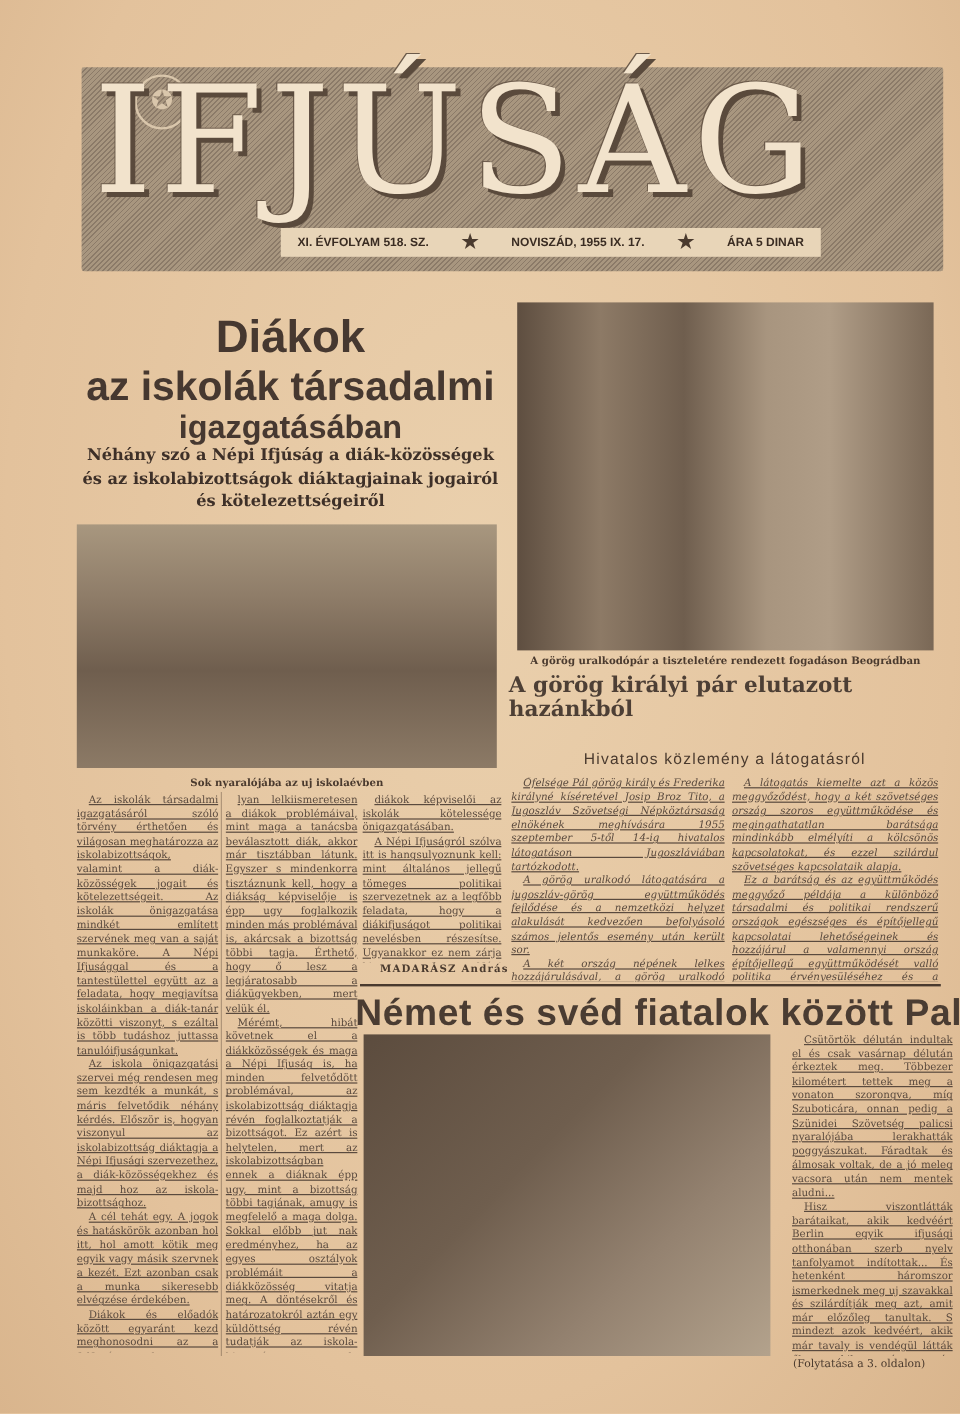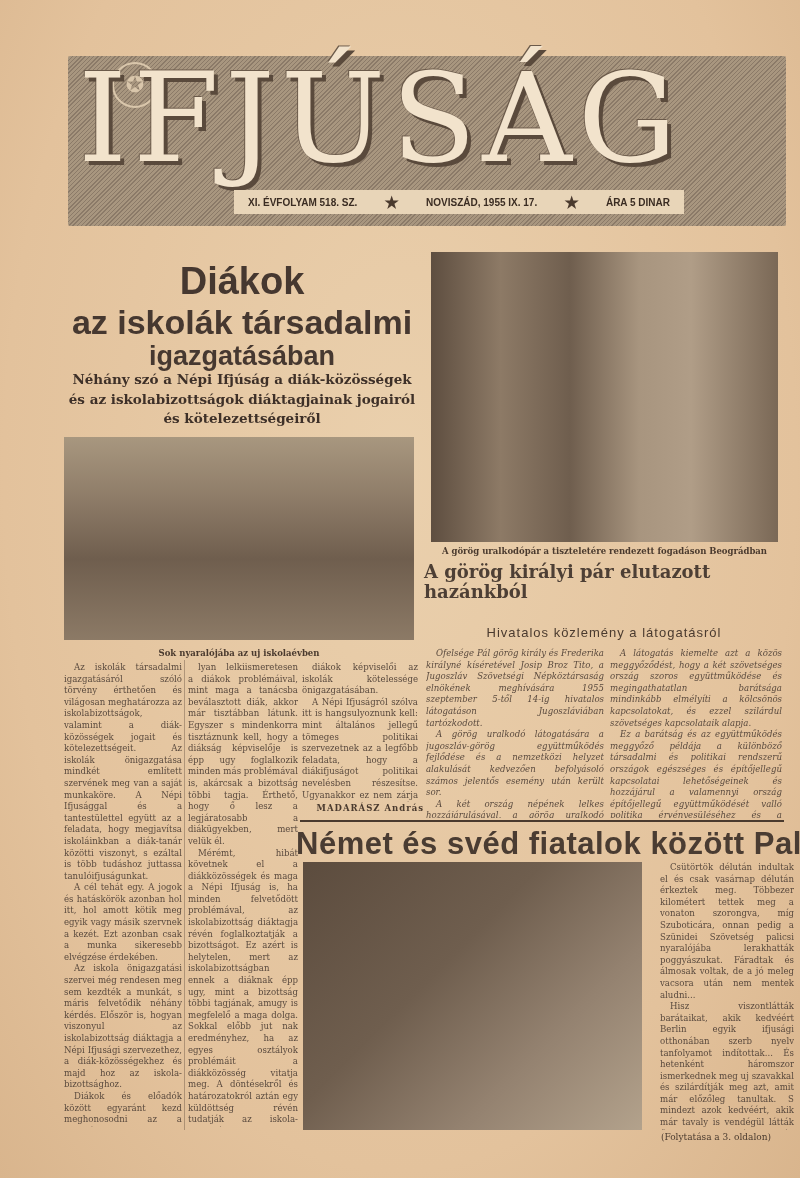"Őfelsége Pál görög király és" .col { text-decoration: none -> underline }
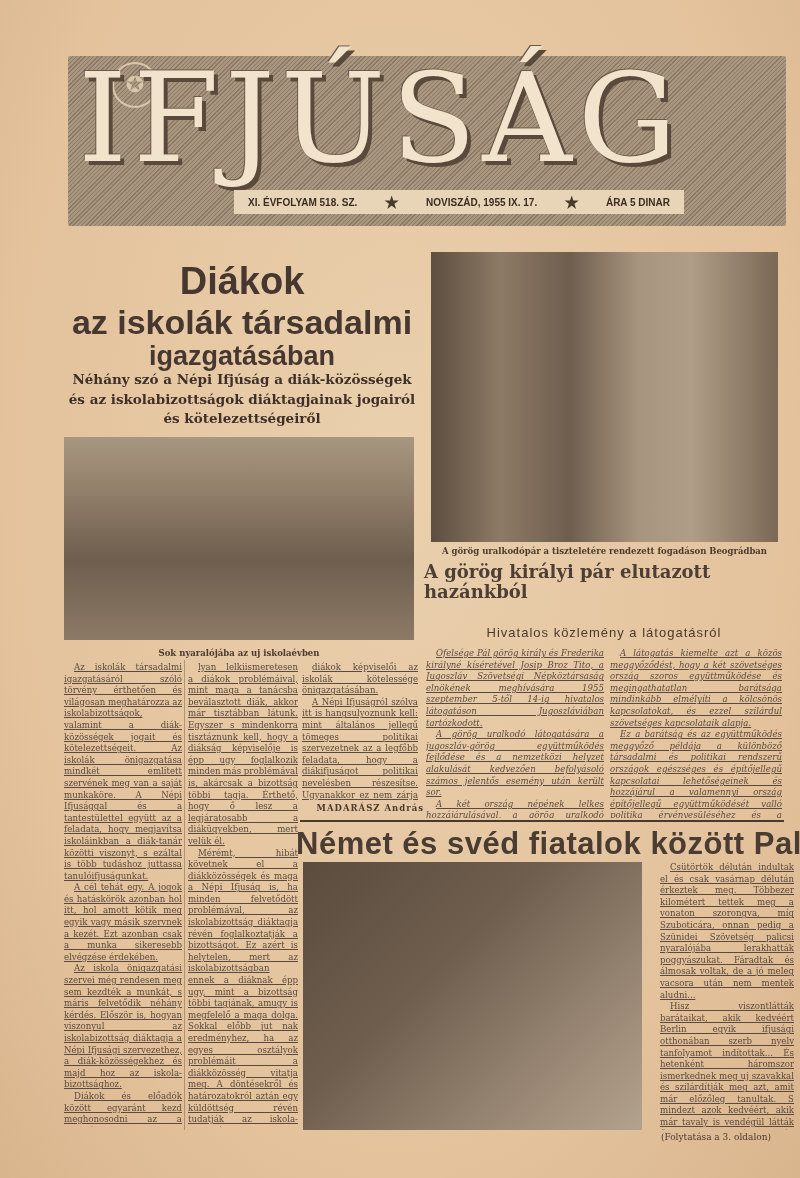"A cél tehát egy. A" p { order: before "Az iskola önigazgatási szervei még" -> after "Az iskola önigazgatási szervei még" }
